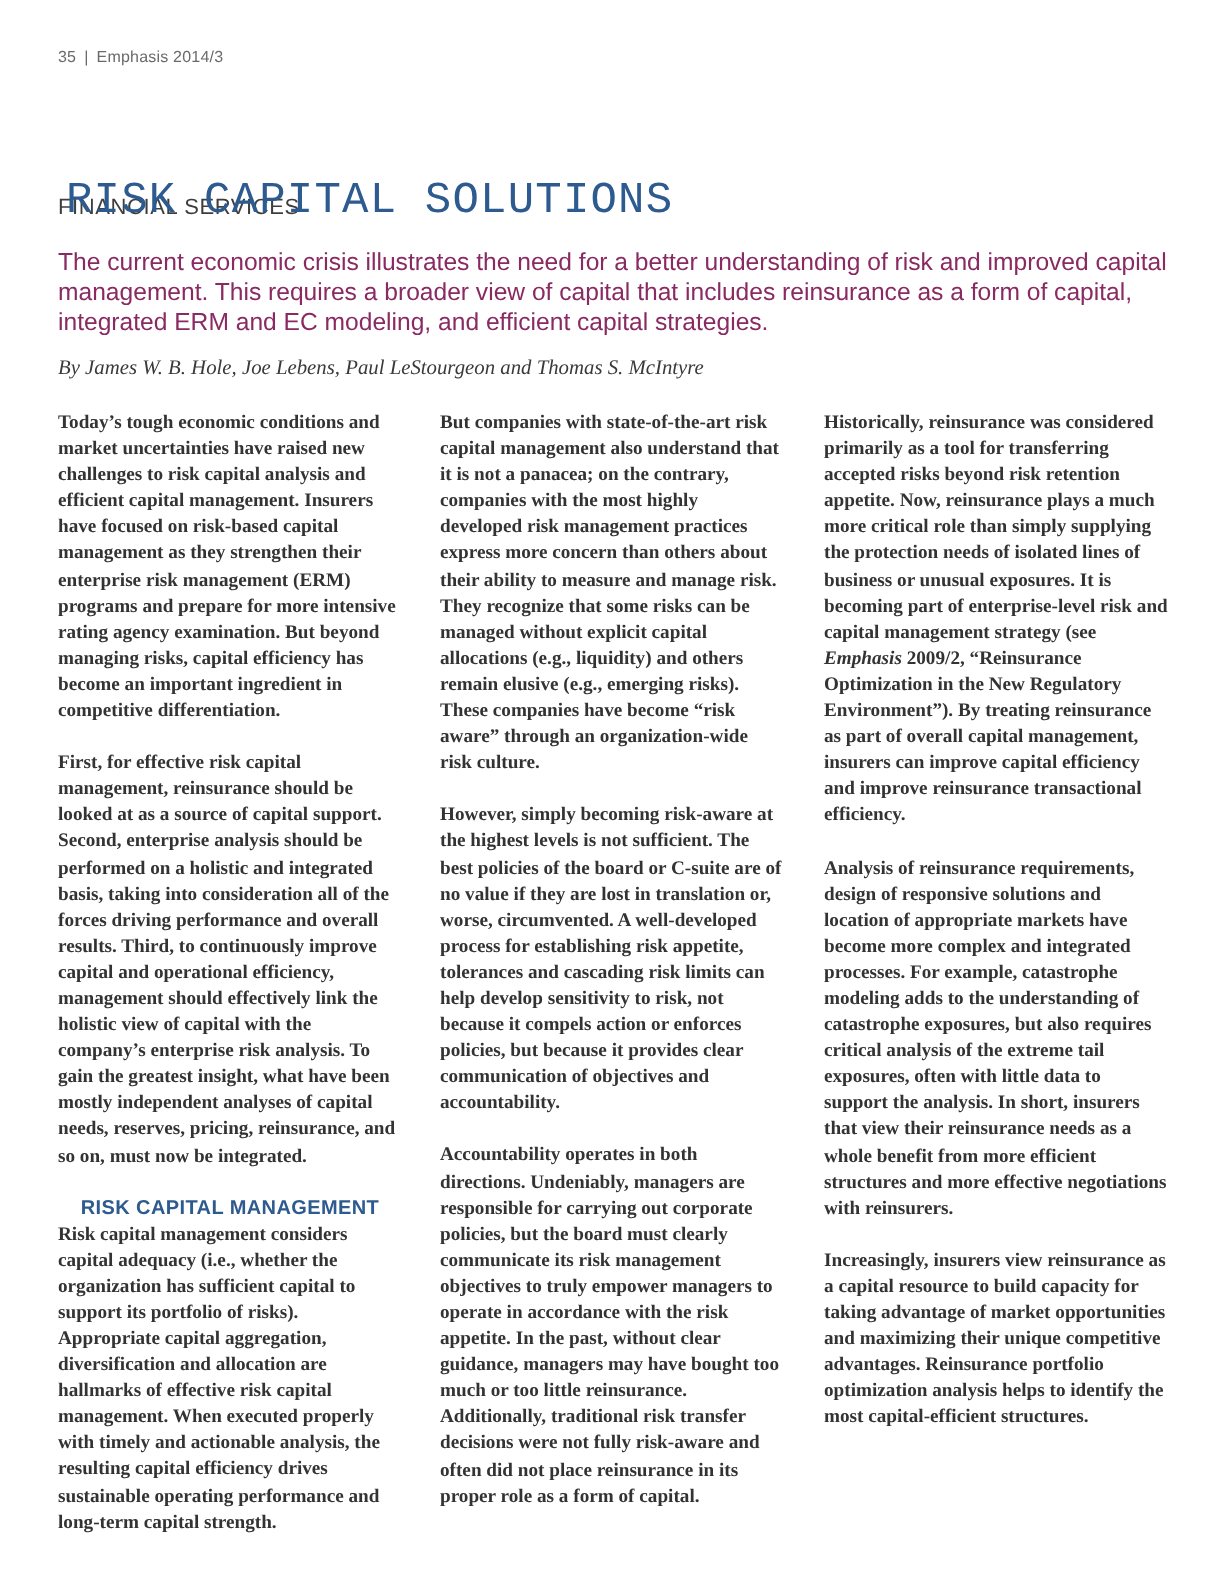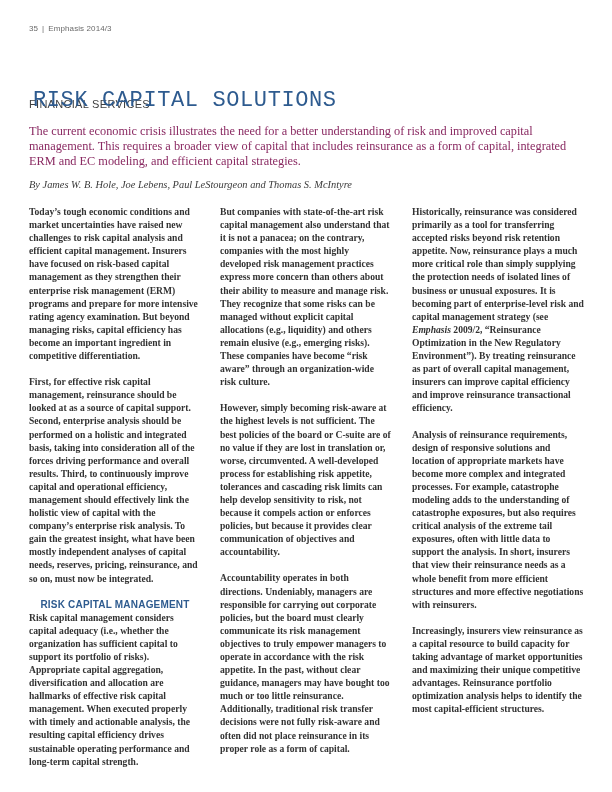"The current economic crisis illustrates" .deck { font-family: Liberation Serif, serif -> Liberation Sans, sans-serif }
